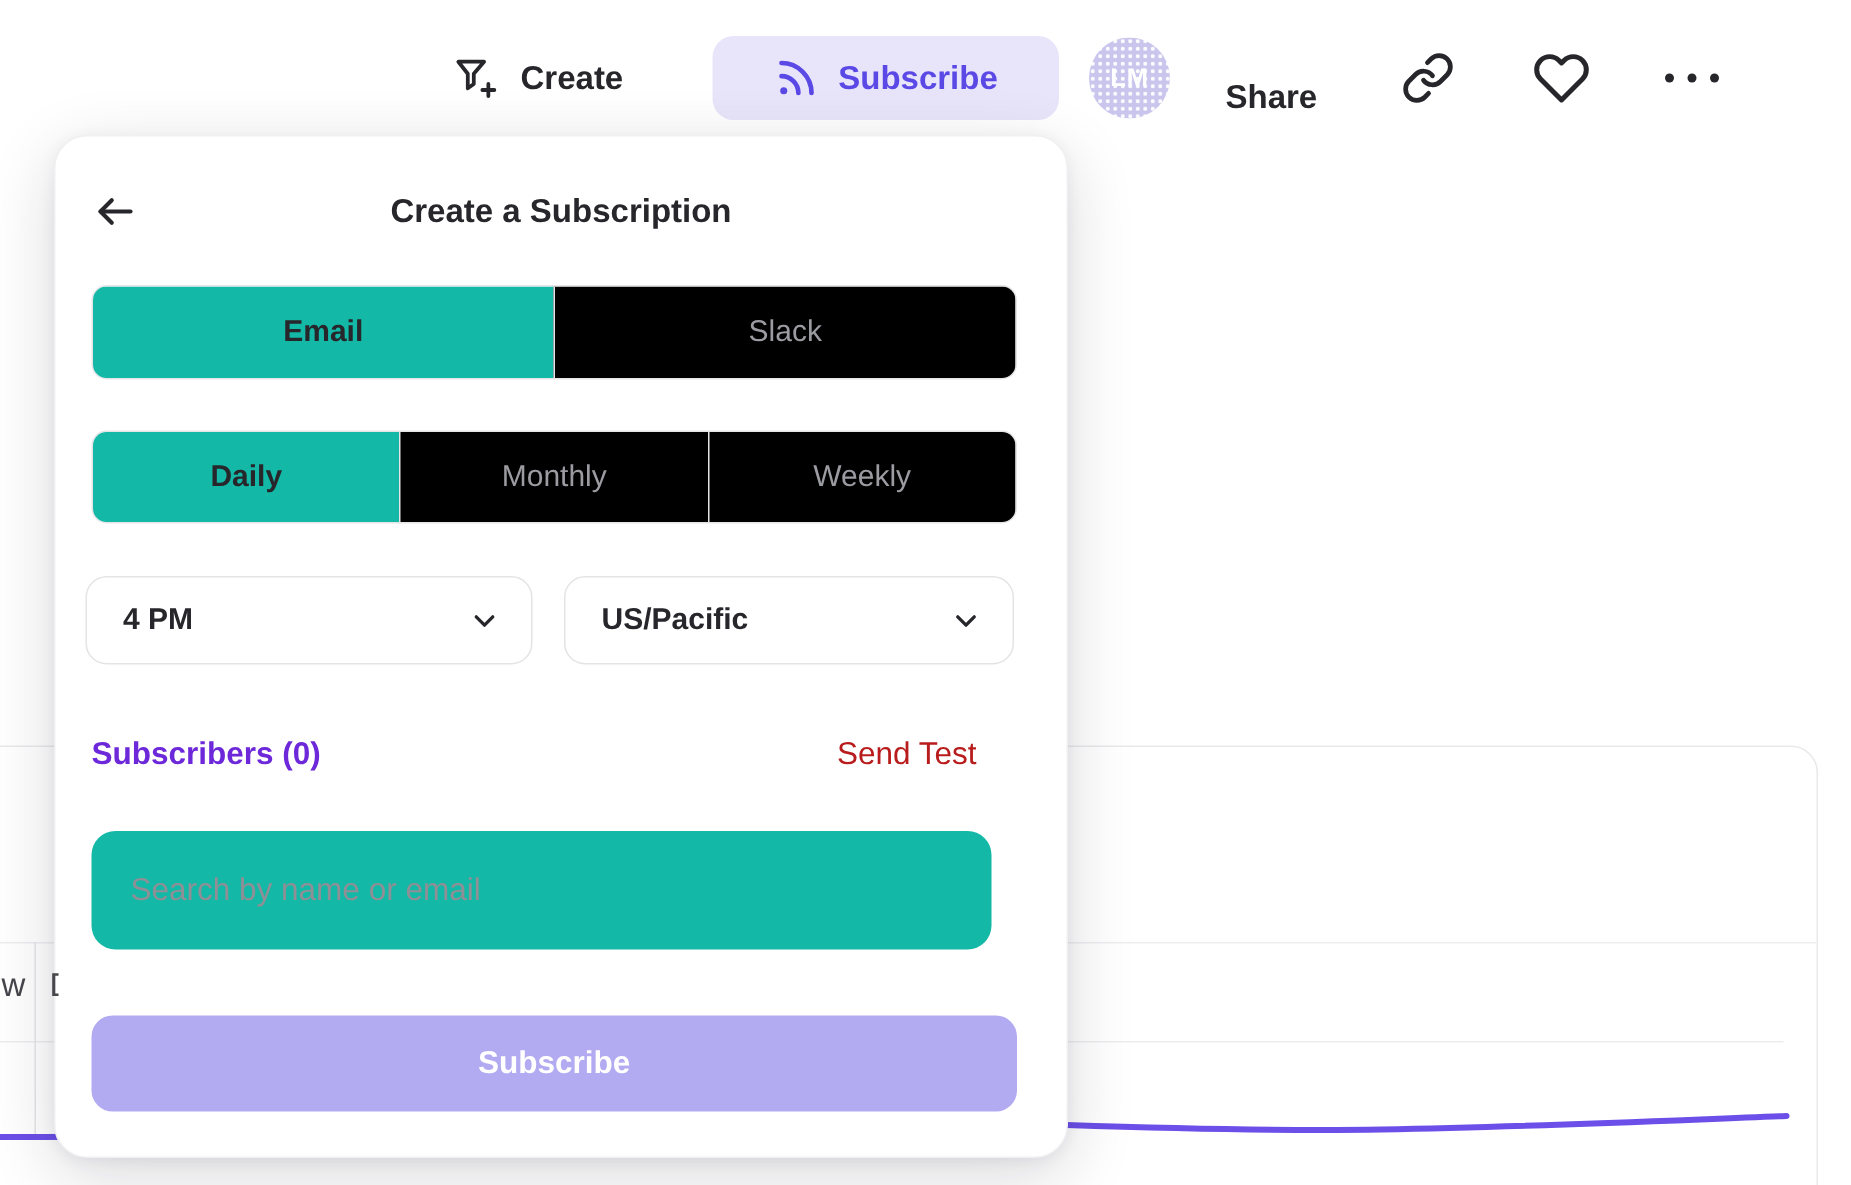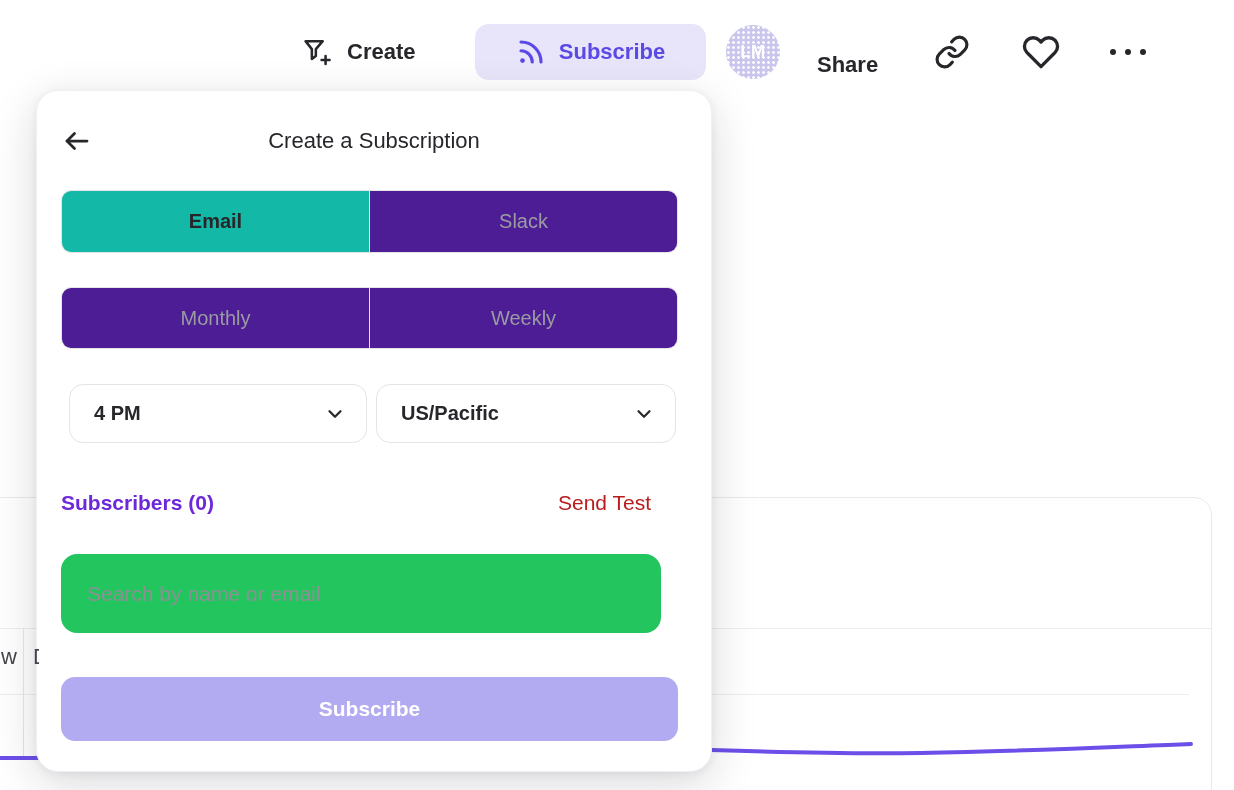"Create a Subscription" .modal-title { font-weight: 400 -> 700 }
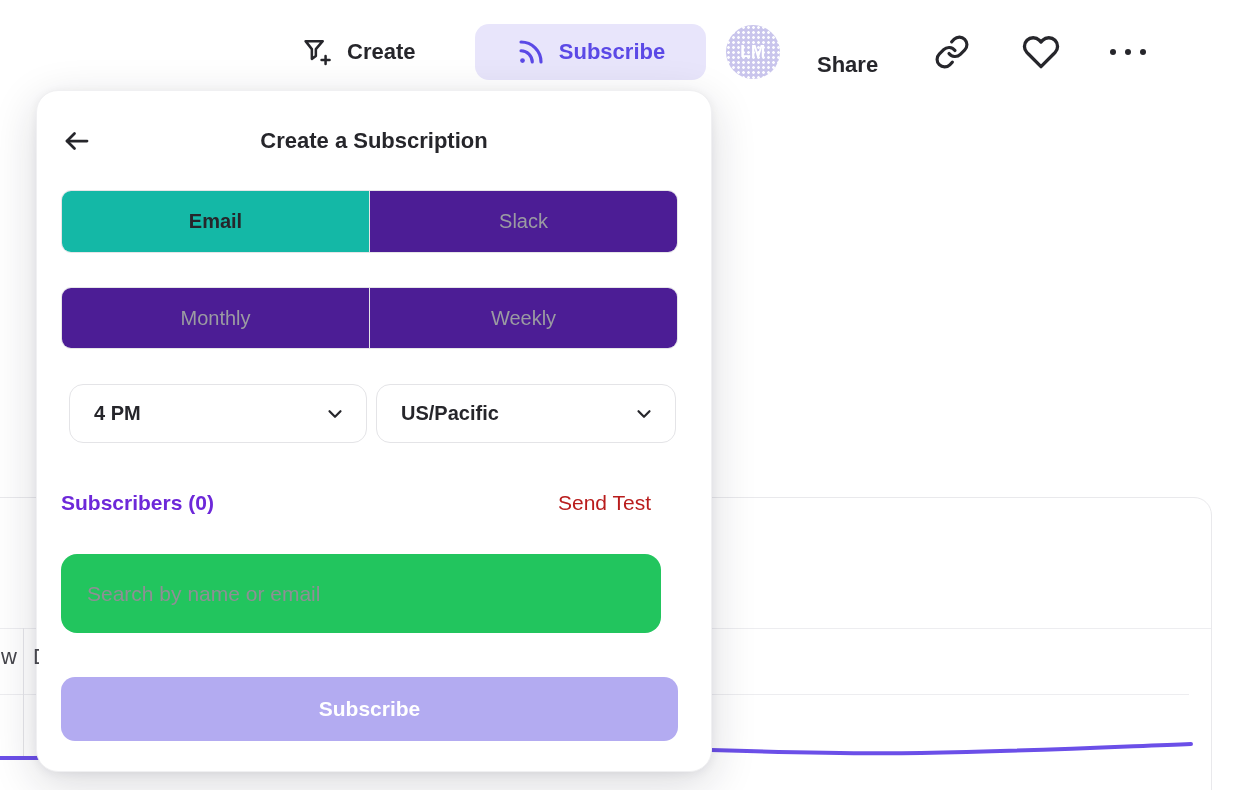"Slack" .seg > div { background: #4c1d95 -> #000000 }
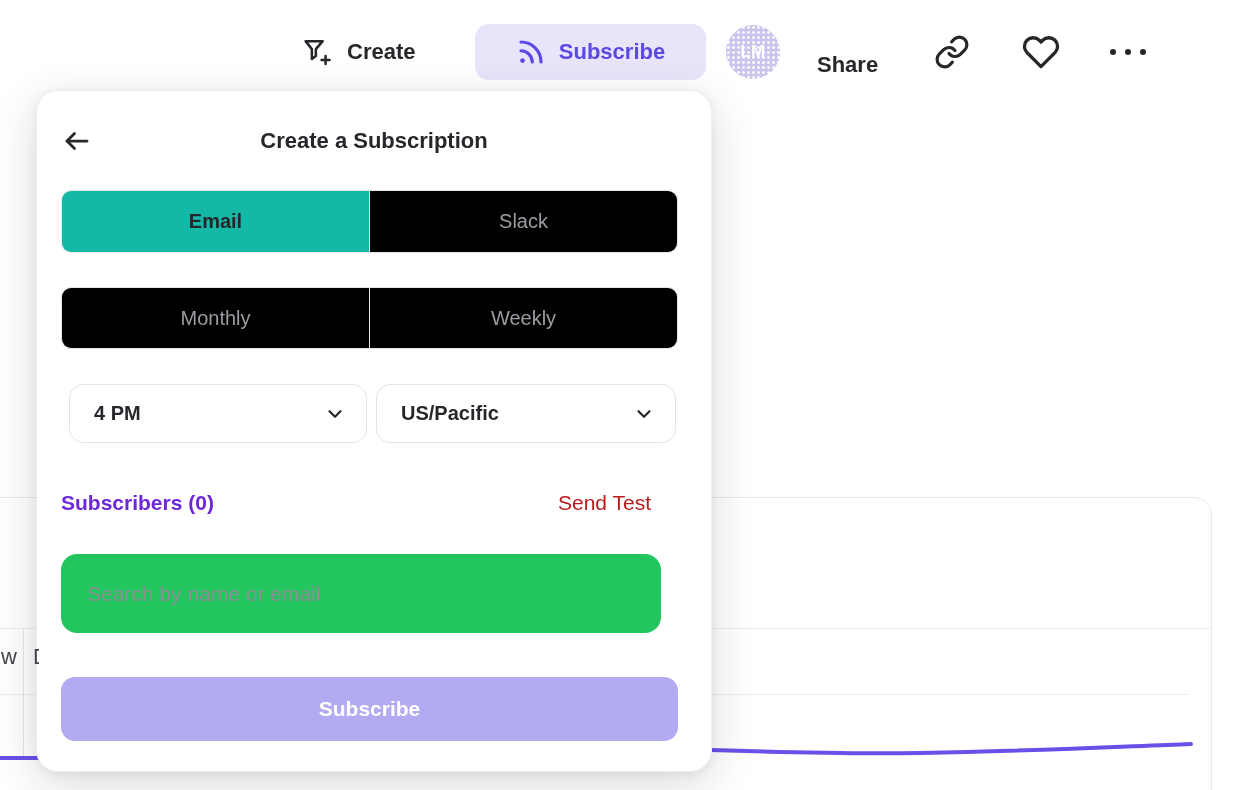"Daily" div.sel { html: none -> <div>Daily</div> }
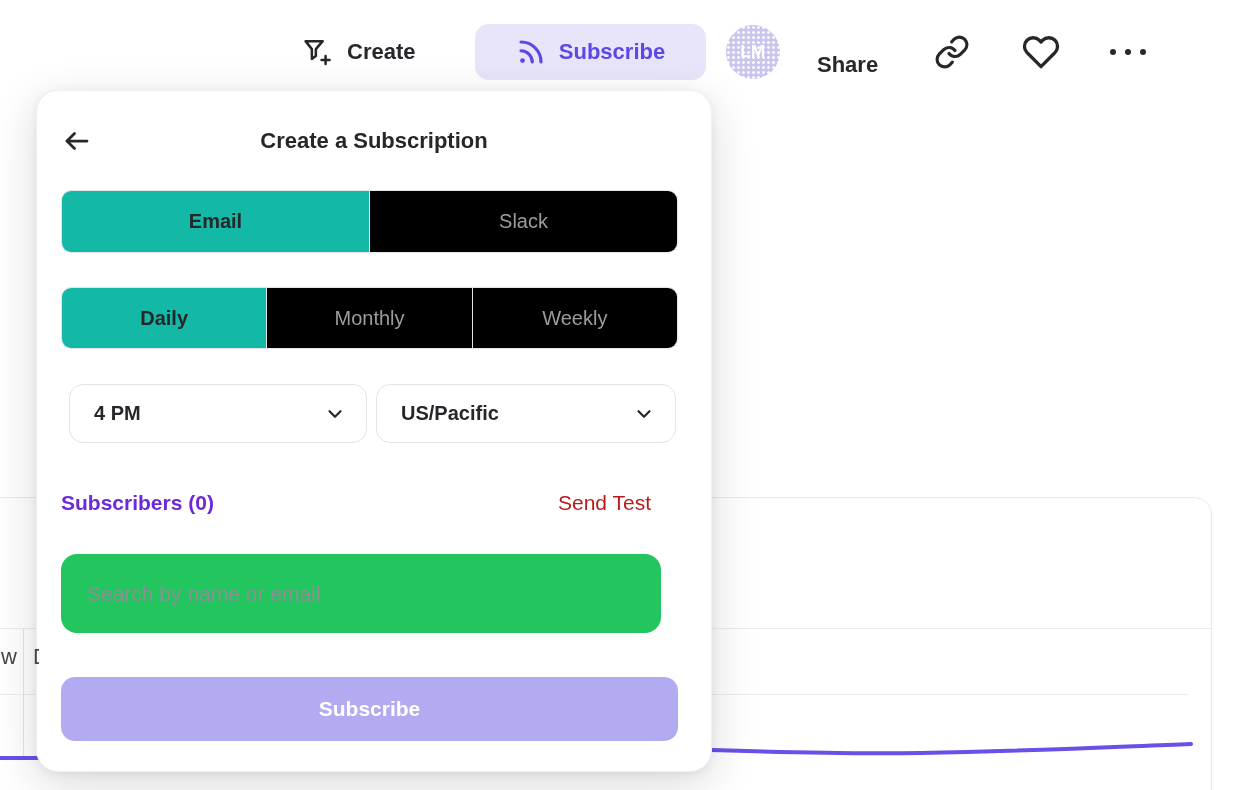"4 PM" .dd-time { left: 32px -> 20px }
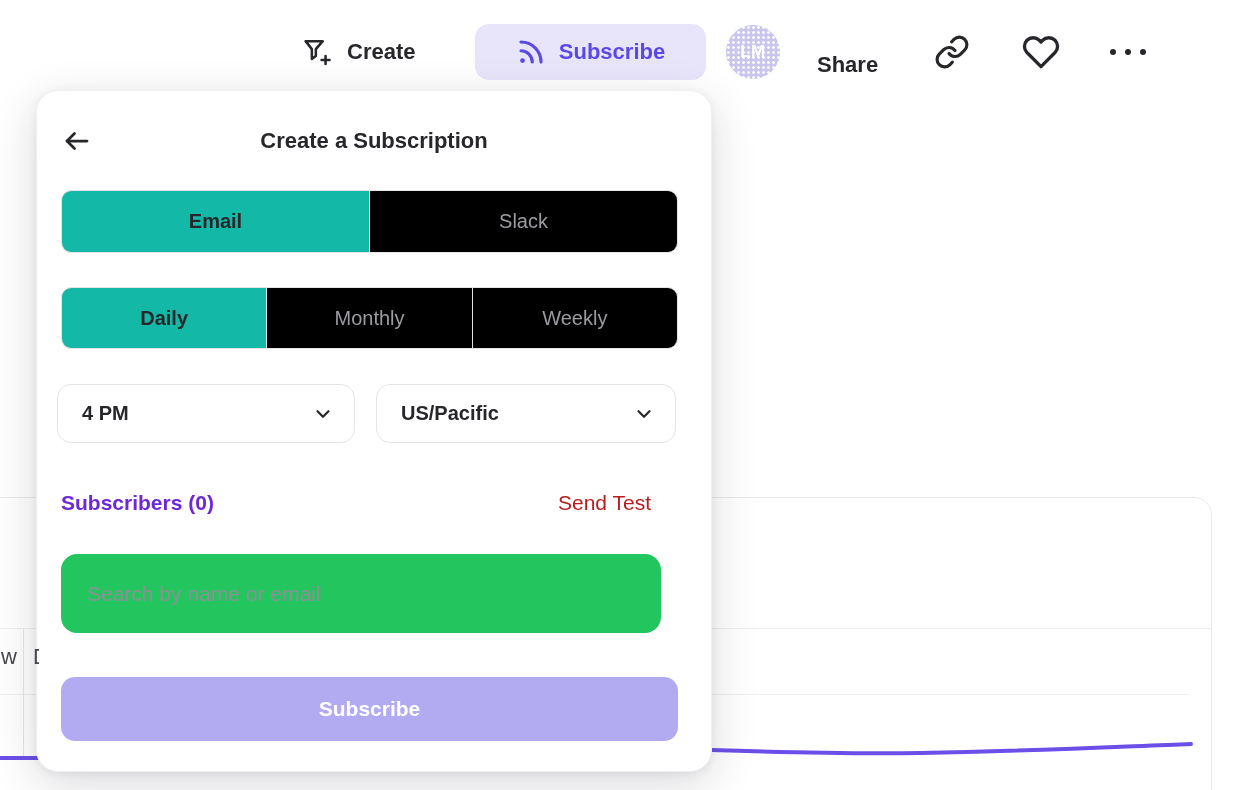"Search by name or email" .search-input { background: #22c55e -> #14b8a6 }
